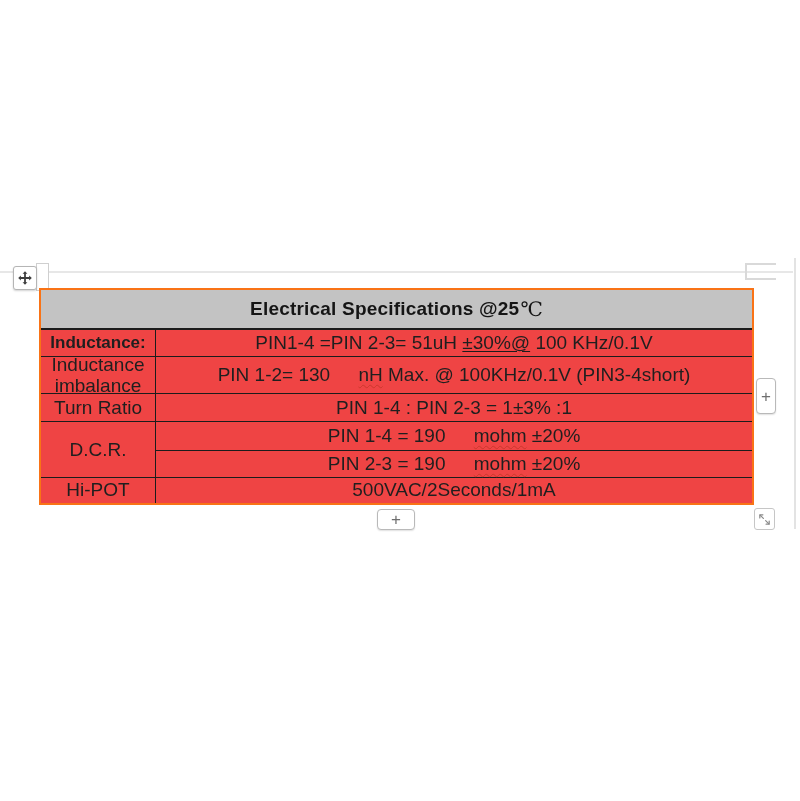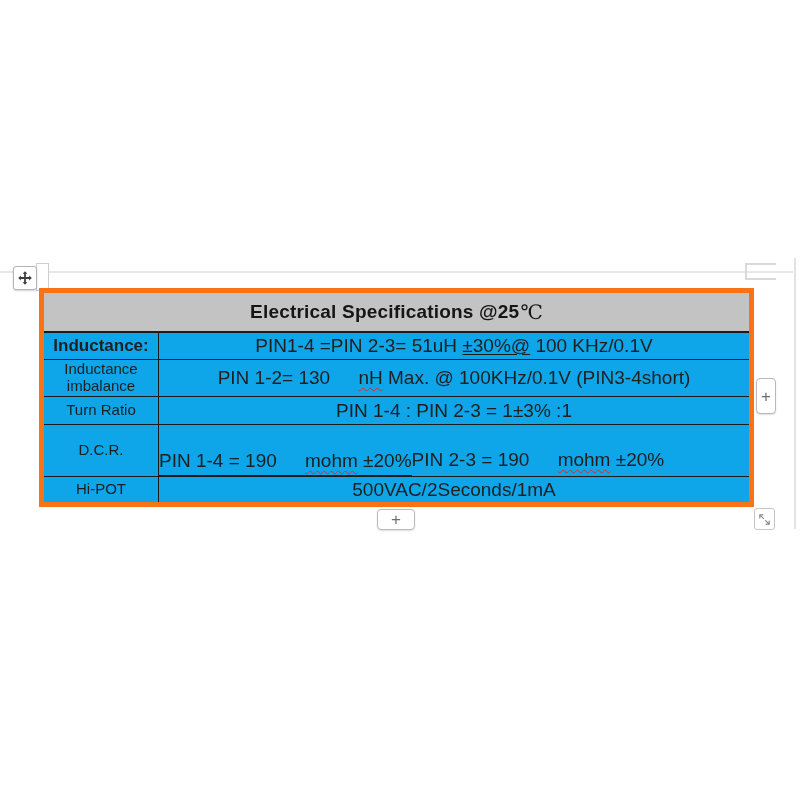"Electrical Specifications @25" .spec-table { background: #0ea5e9 -> #ef4444; border: 5px solid #f97316 -> 2px solid #f97316 }
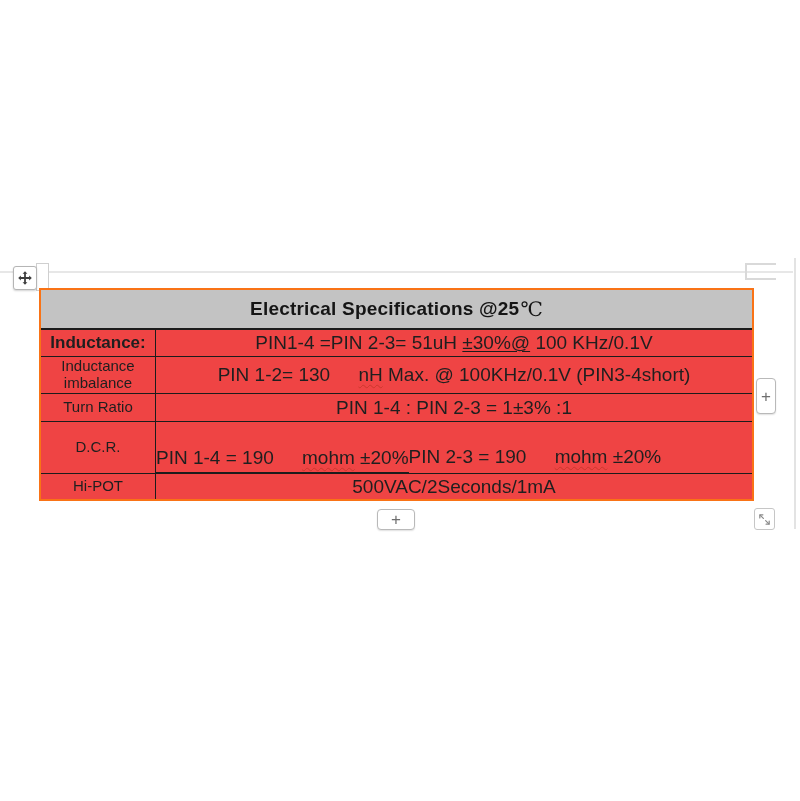"Inductance imbalance" .label-cell { font-size: 15px -> 19px }
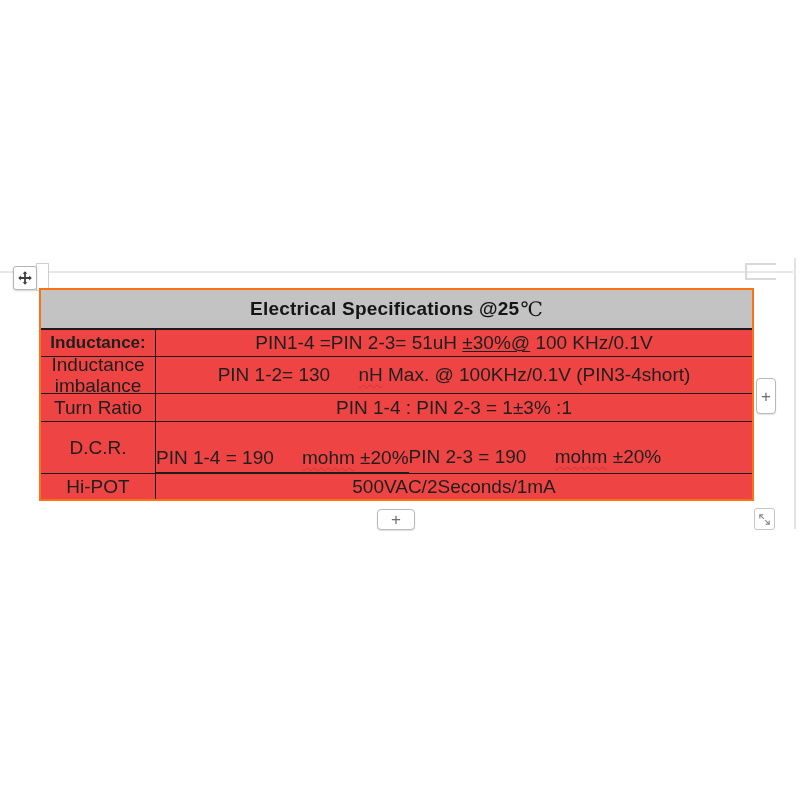"PIN 1-4 = 190" .dcr-values { flex-direction: row -> column; margin-top: 22px -> none }
